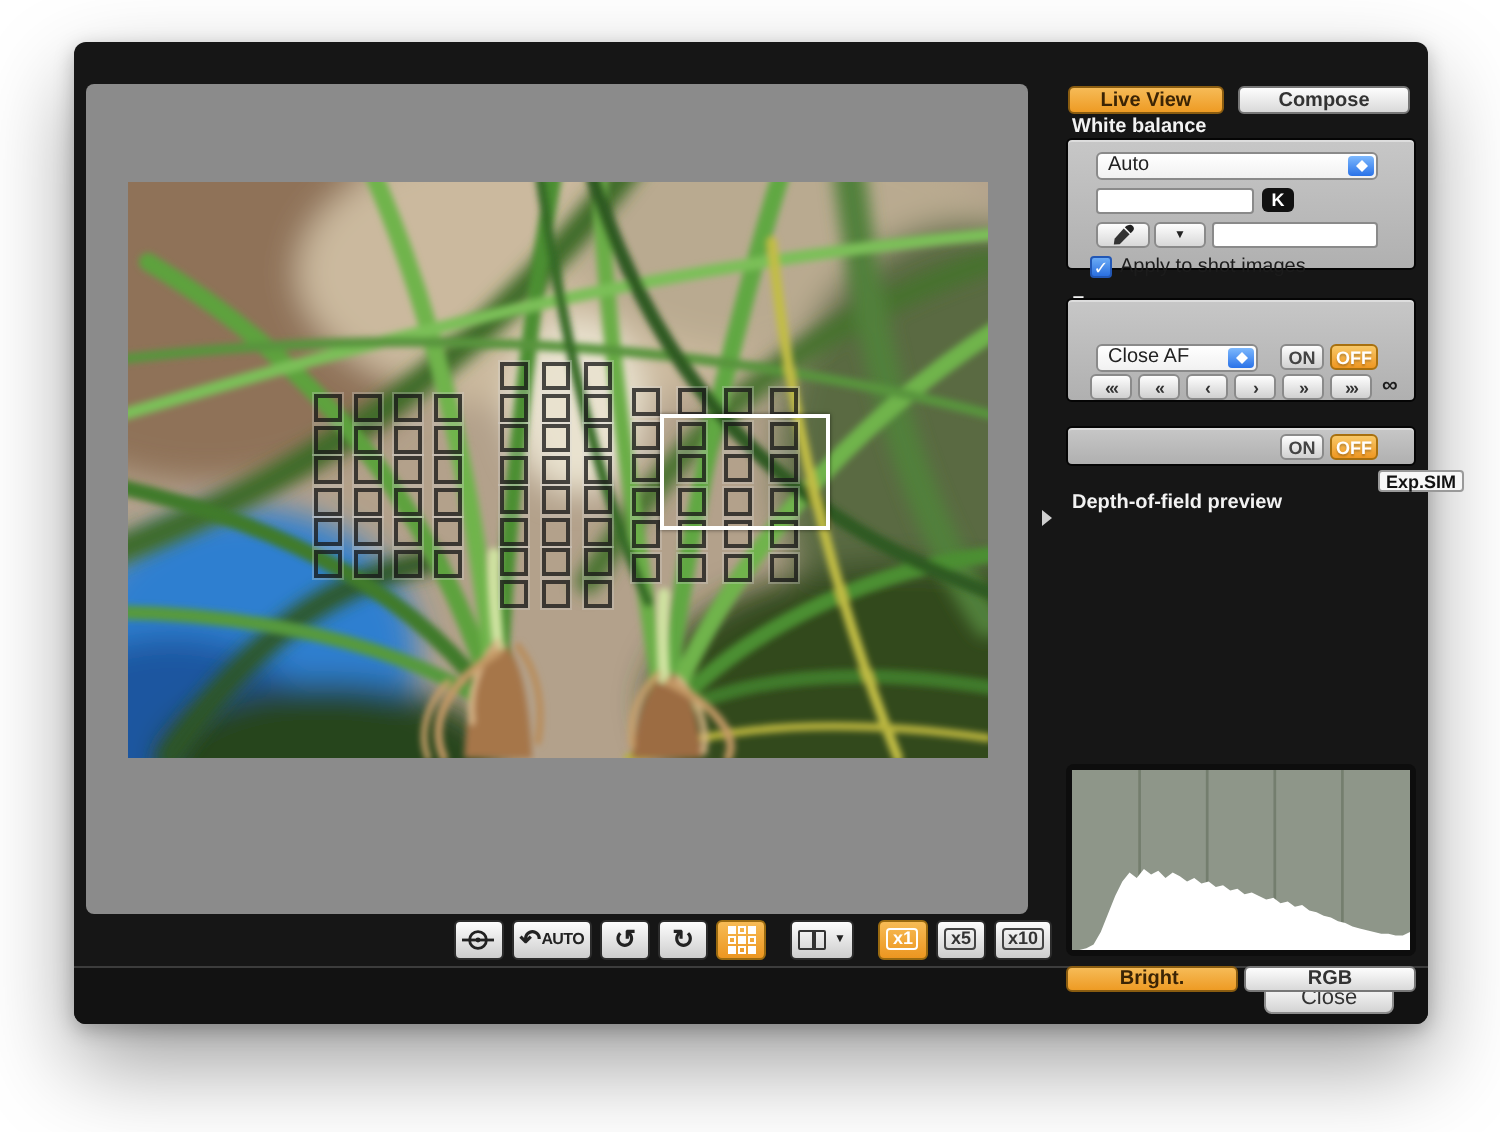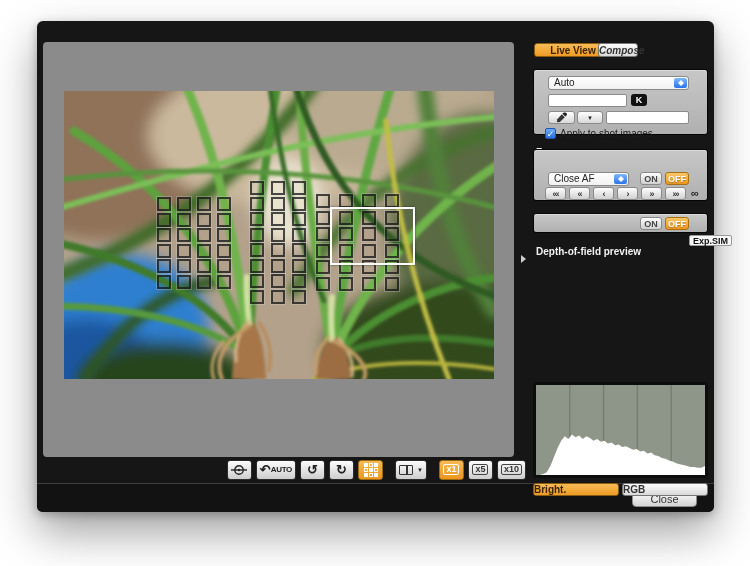"Compose" .tab.inactive { font-style: italic -> none; left: 65px -> 86px; width: 40px -> 86px }
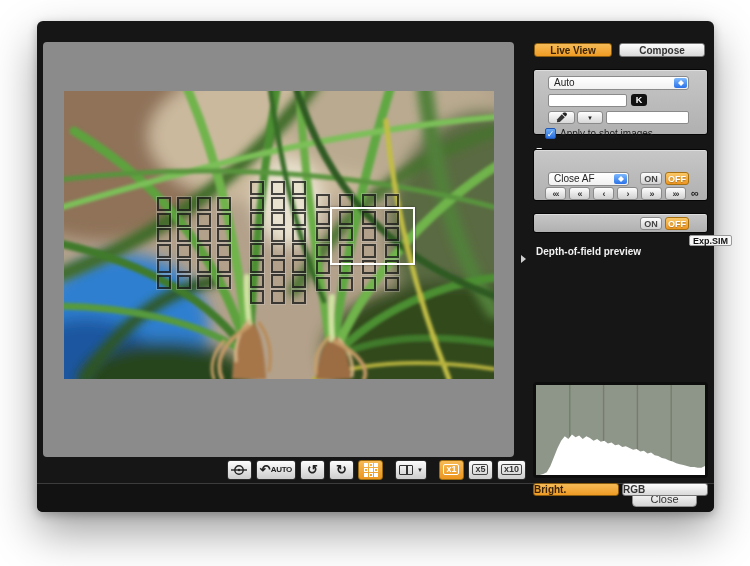"White balance" div.sec-header { html: none -> <div>White balance</div> }
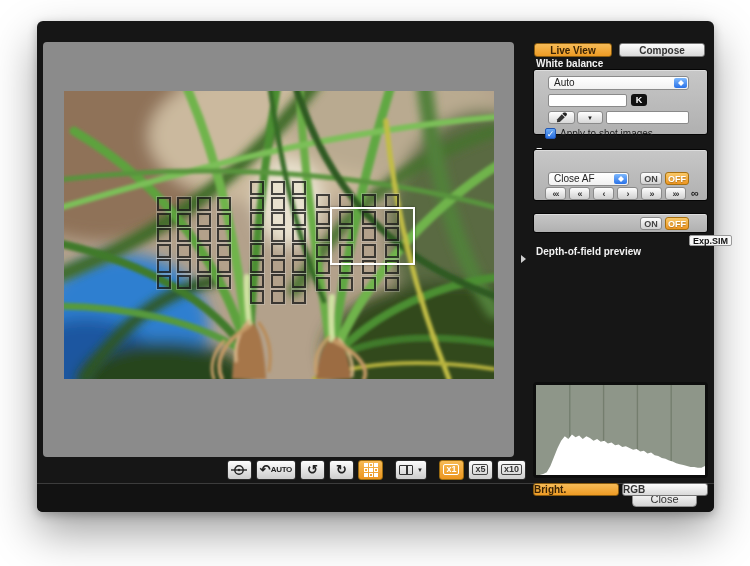"Bright." .histo-btn { text-align: left -> center }
